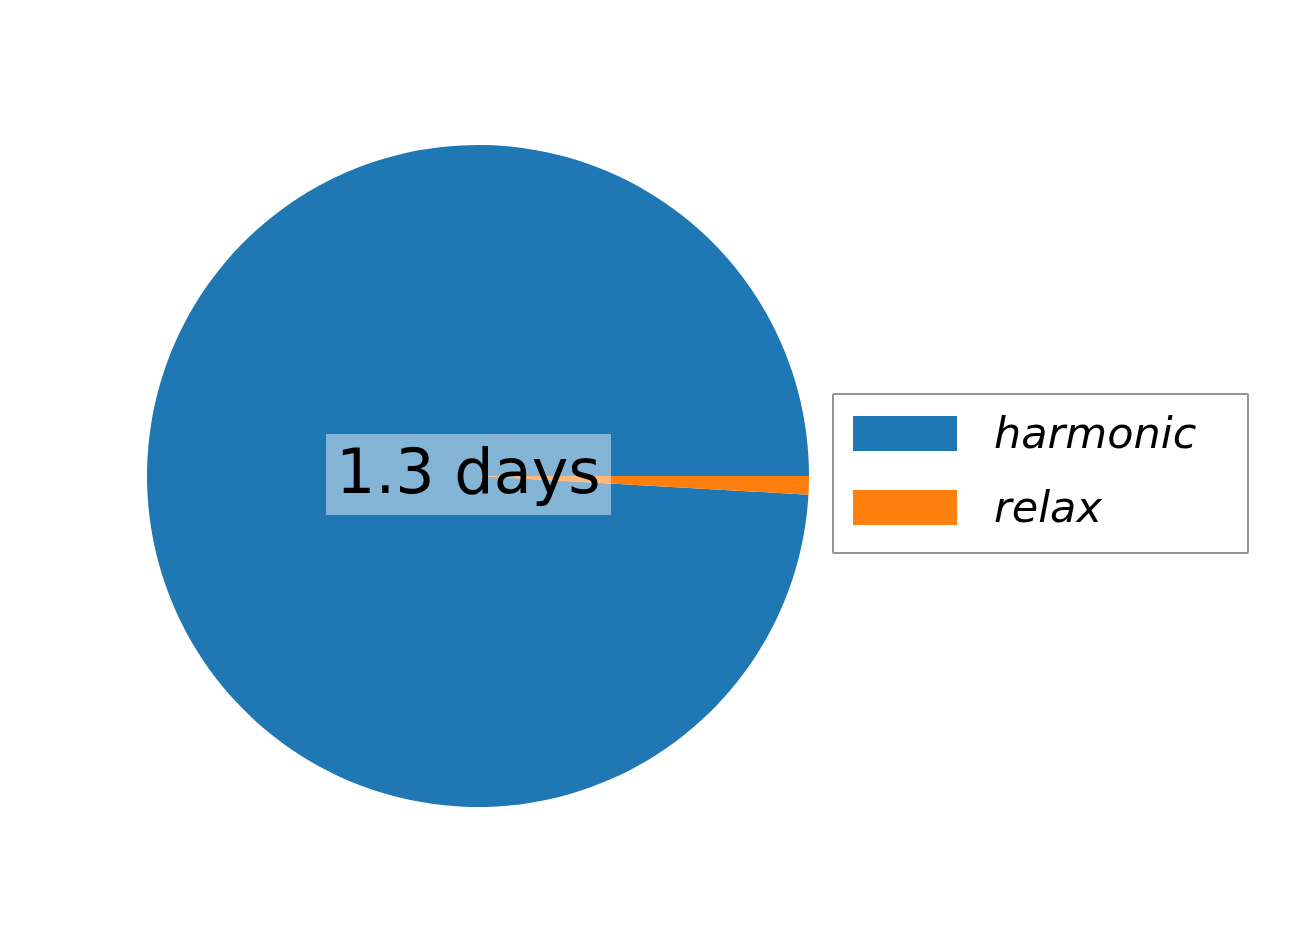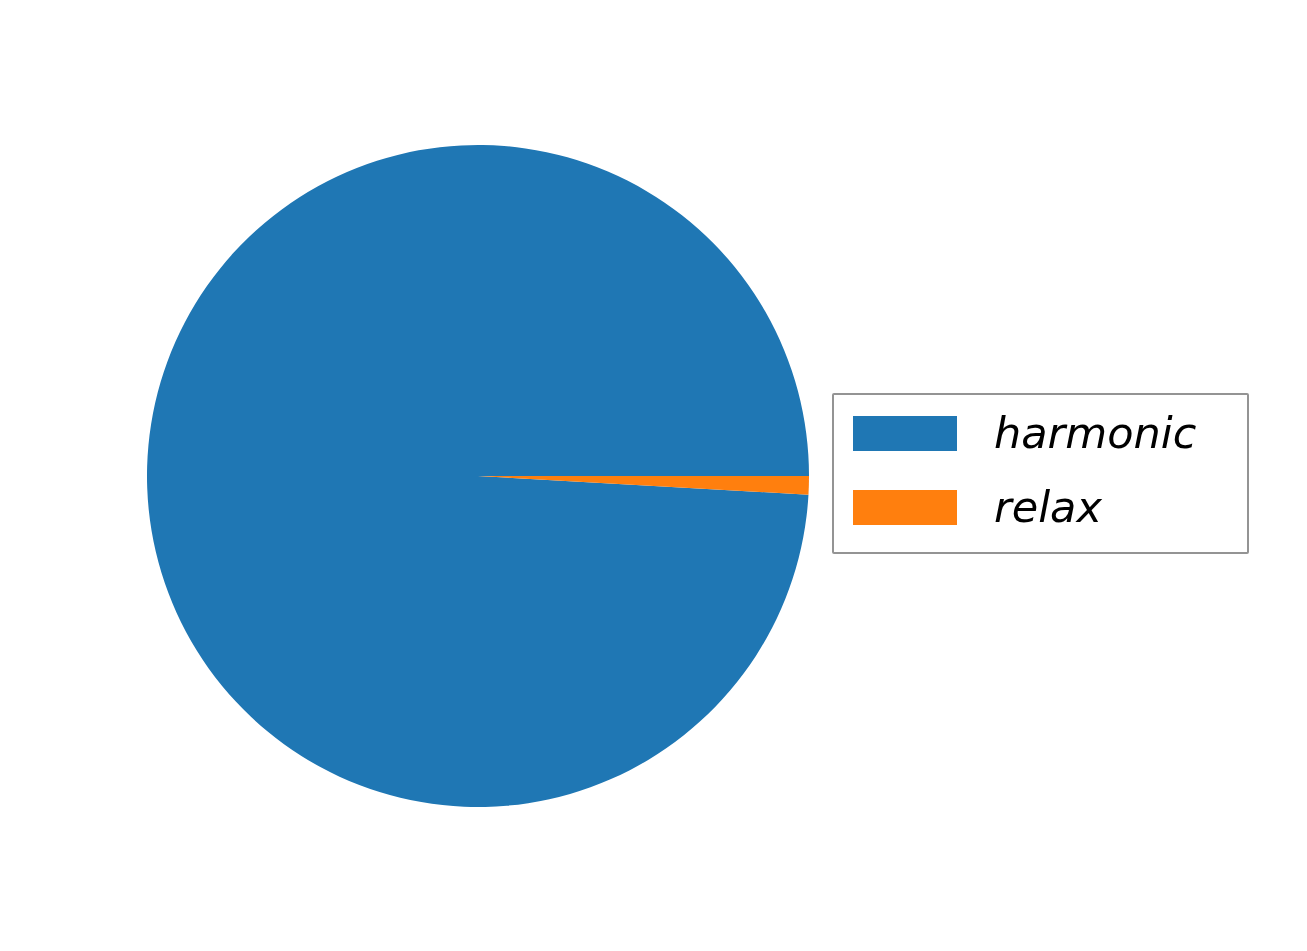"1.3 days" div.wedge-label { html: none -> <div>1.3 days</div> }
